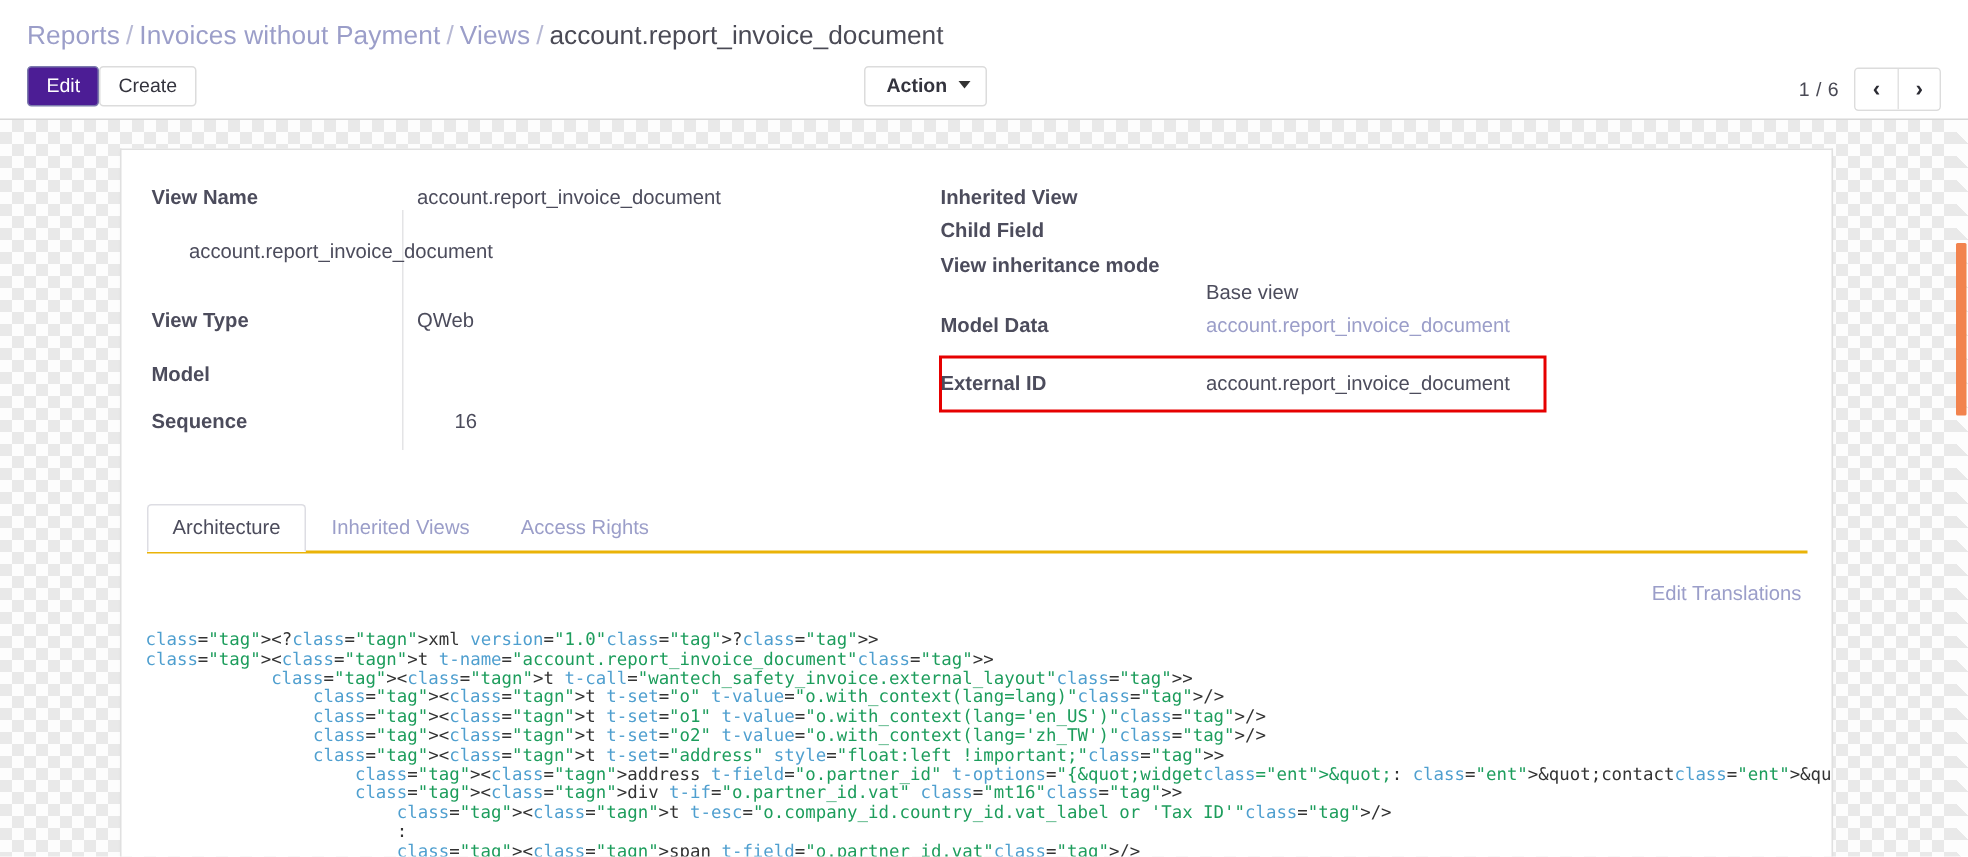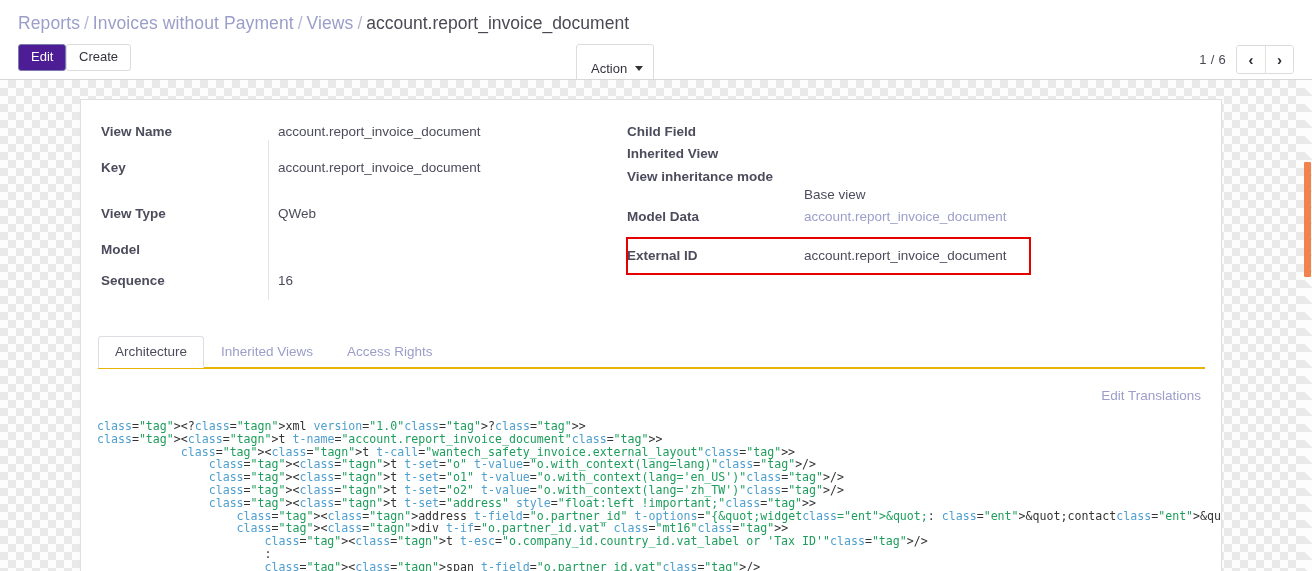"Action" .btn-action { font-weight: none -> bold; padding: 17px 10px 6px 14px -> 5px 10px 6px 14px }
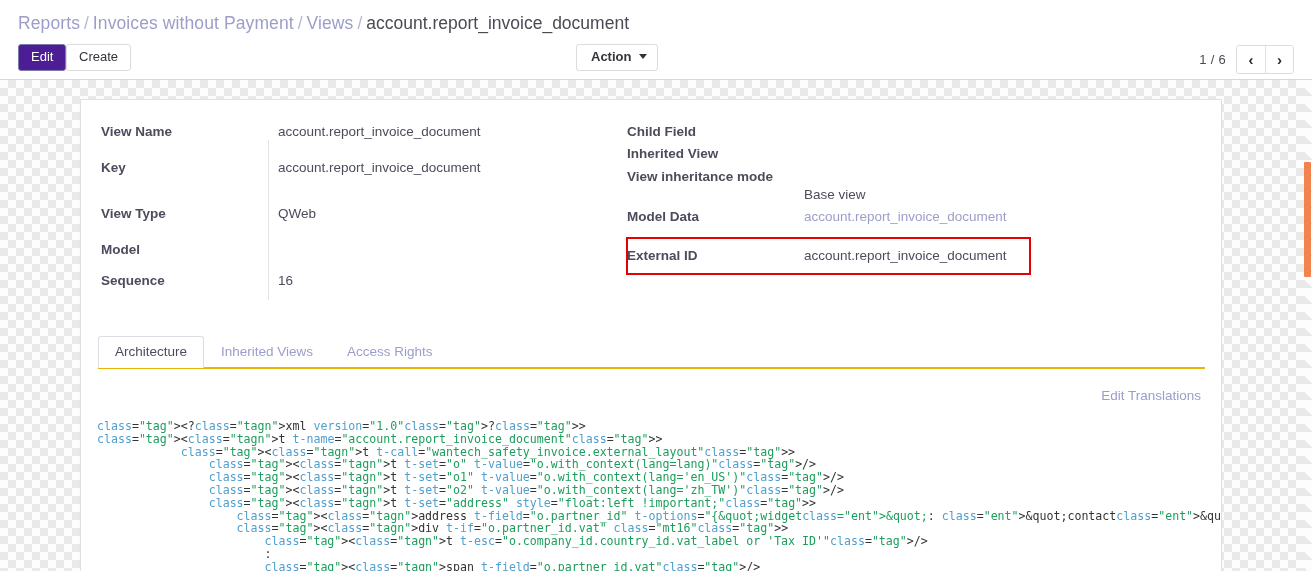"Child Field" div.frow { order: before "Inherited View" -> after "Inherited View" }
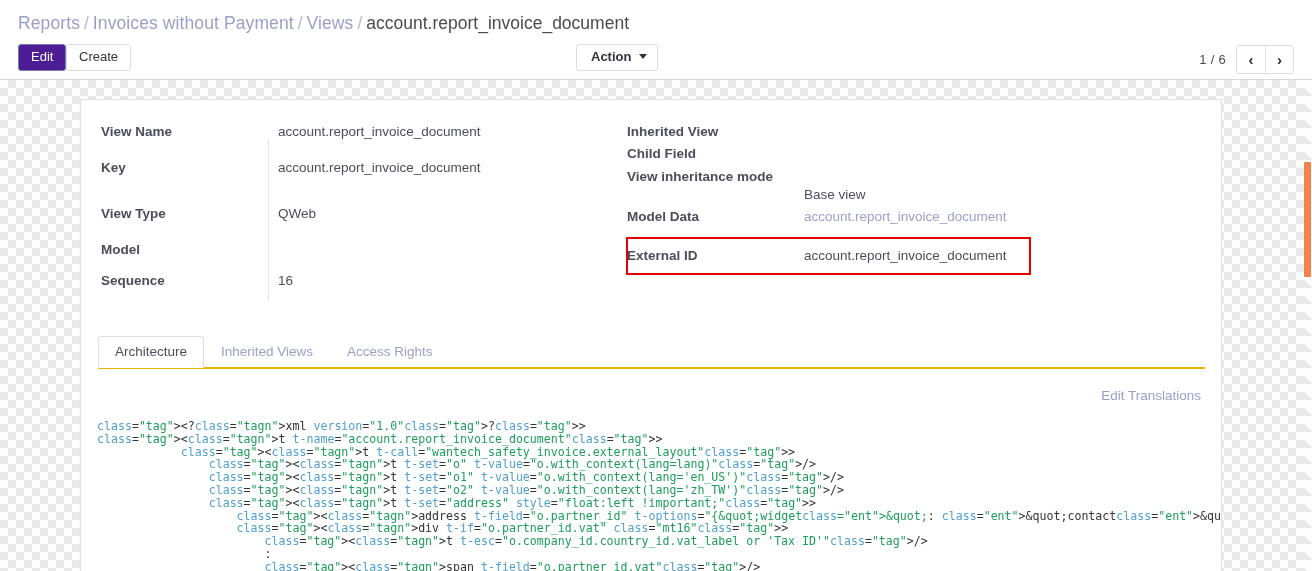"Key" div.flabel { html: <div>Key</div> -> none }
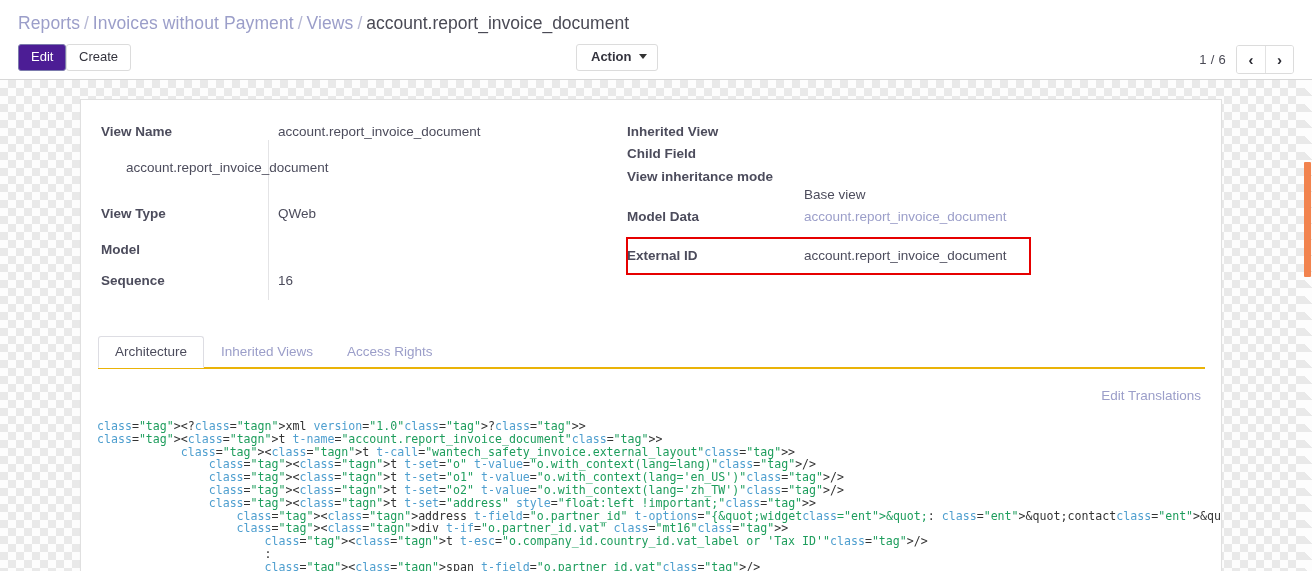"Sequence" div.frow { gap: none -> 25px }
